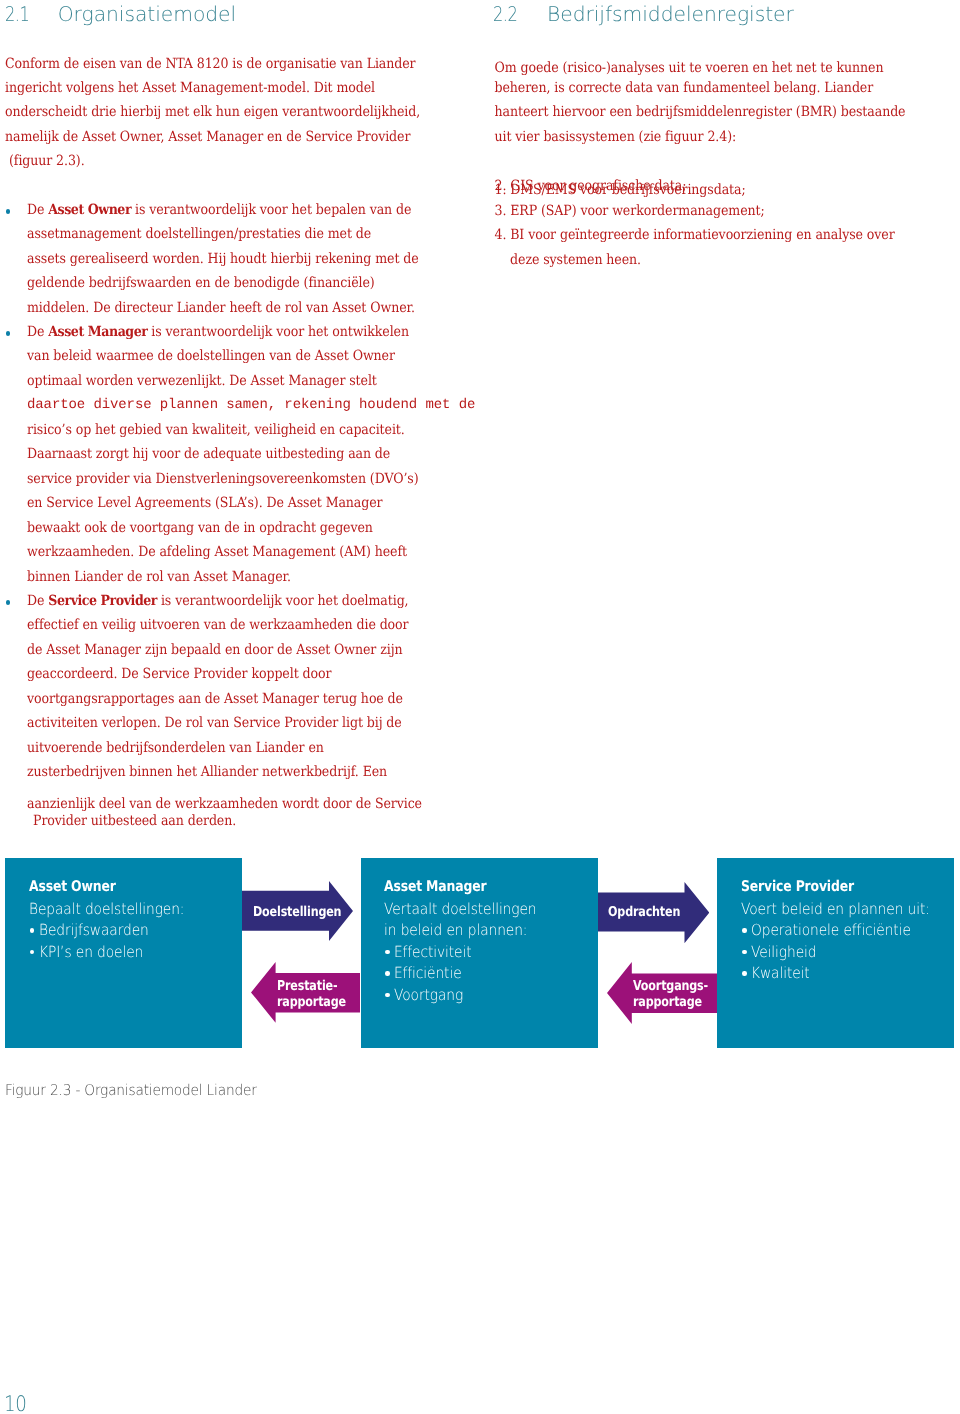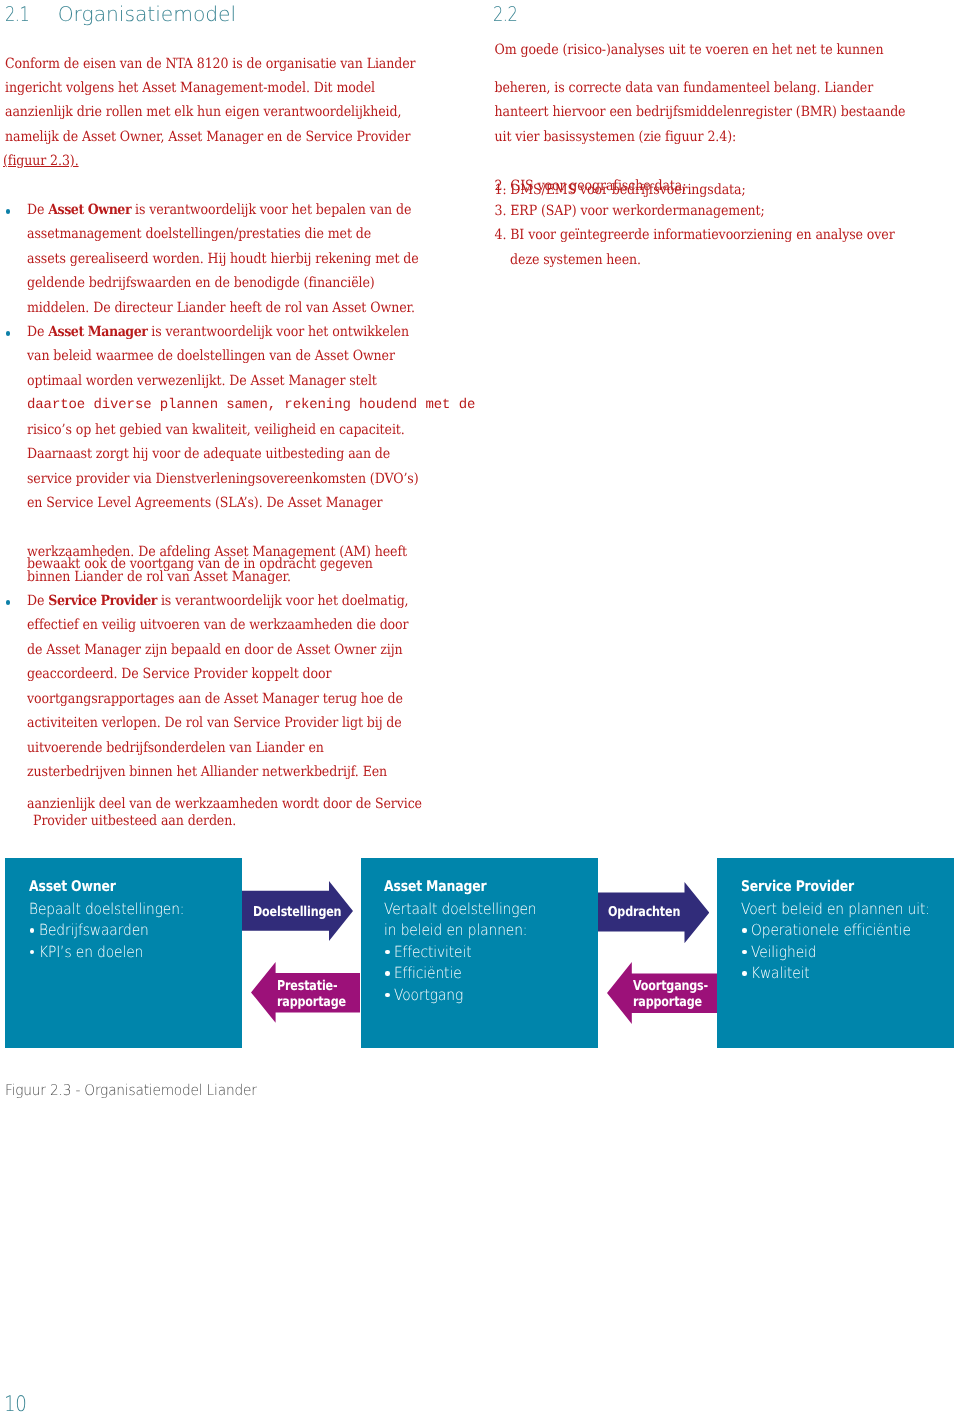"Bedrijfsmiddelenregister" div.heading { html: none -> <div>Bedrijfsmiddelenregister</div> }
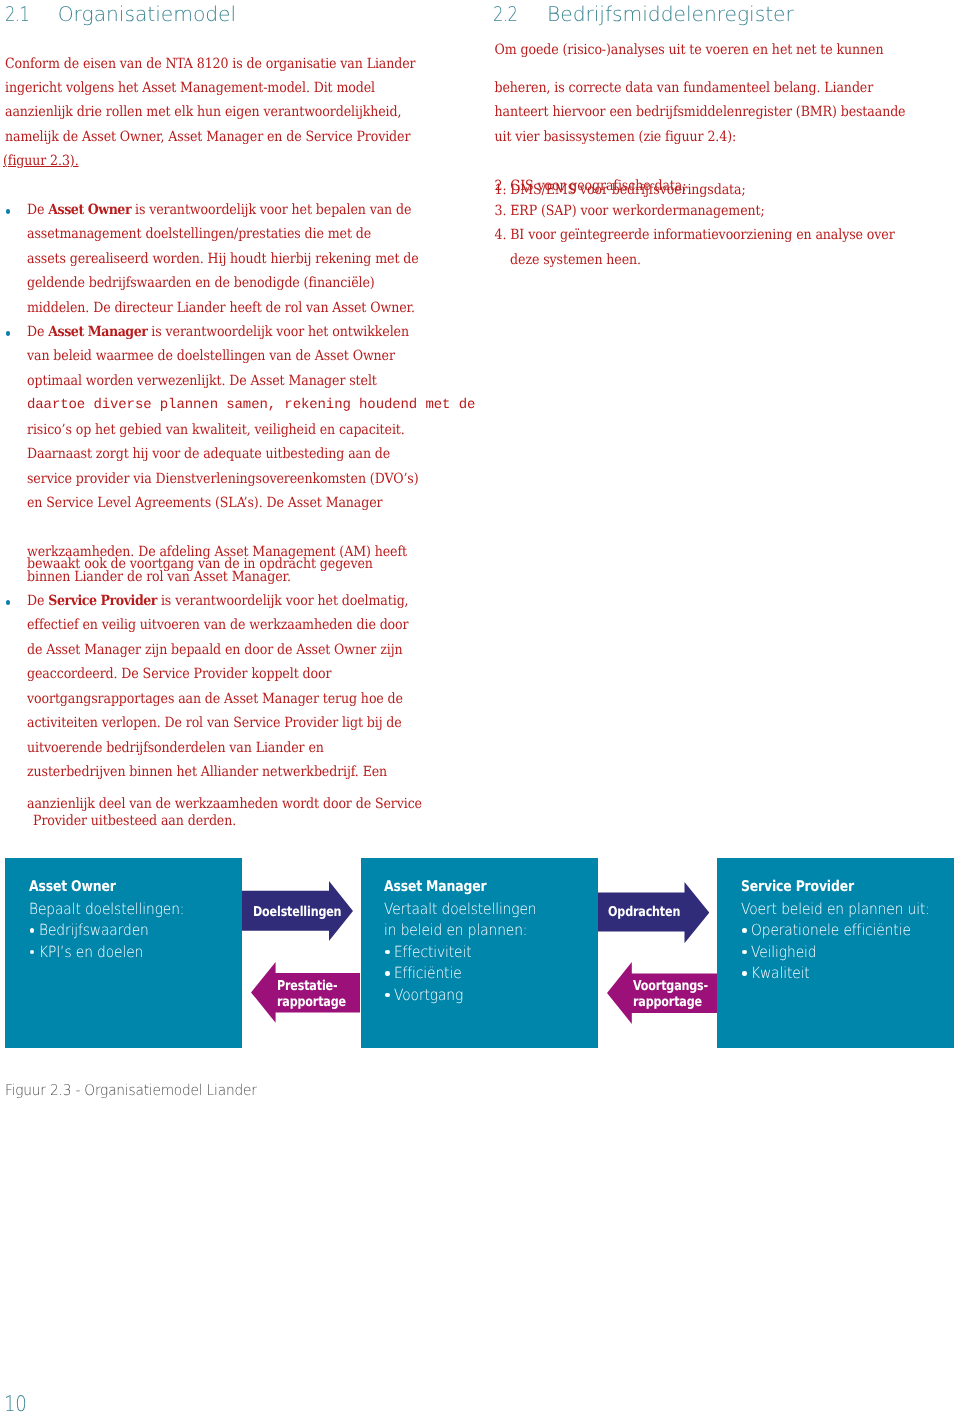"Om goede (risico-)analyses uit te" div.tline { top: 42px -> 60px }
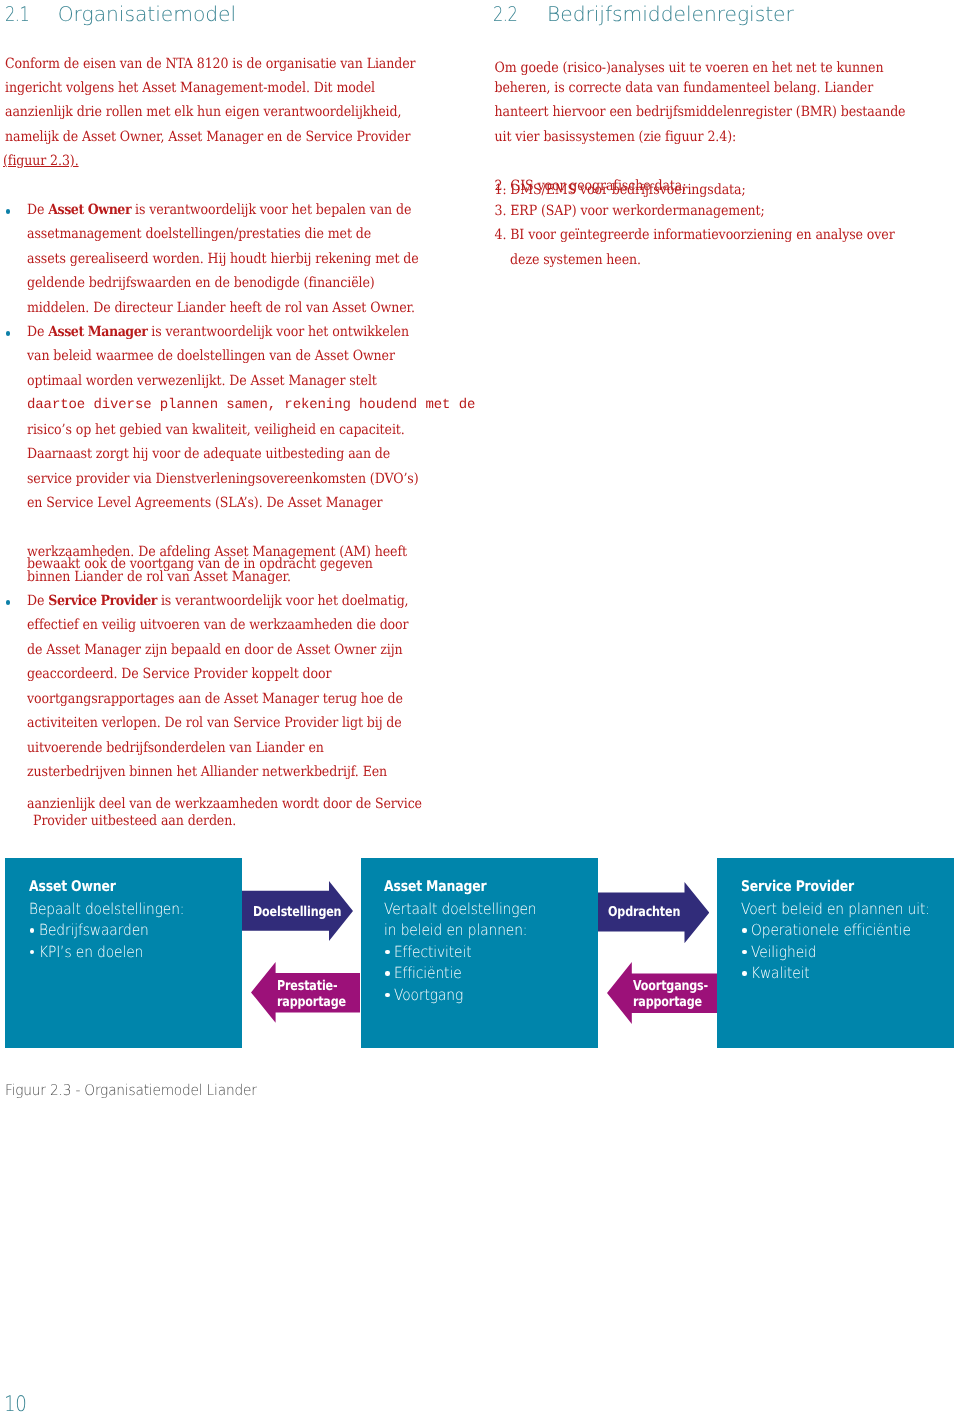"aanzienlijk drie rollen met elk" div.tline { text: aanzienlijk drie rollen -> onderscheidt drie hierbij }
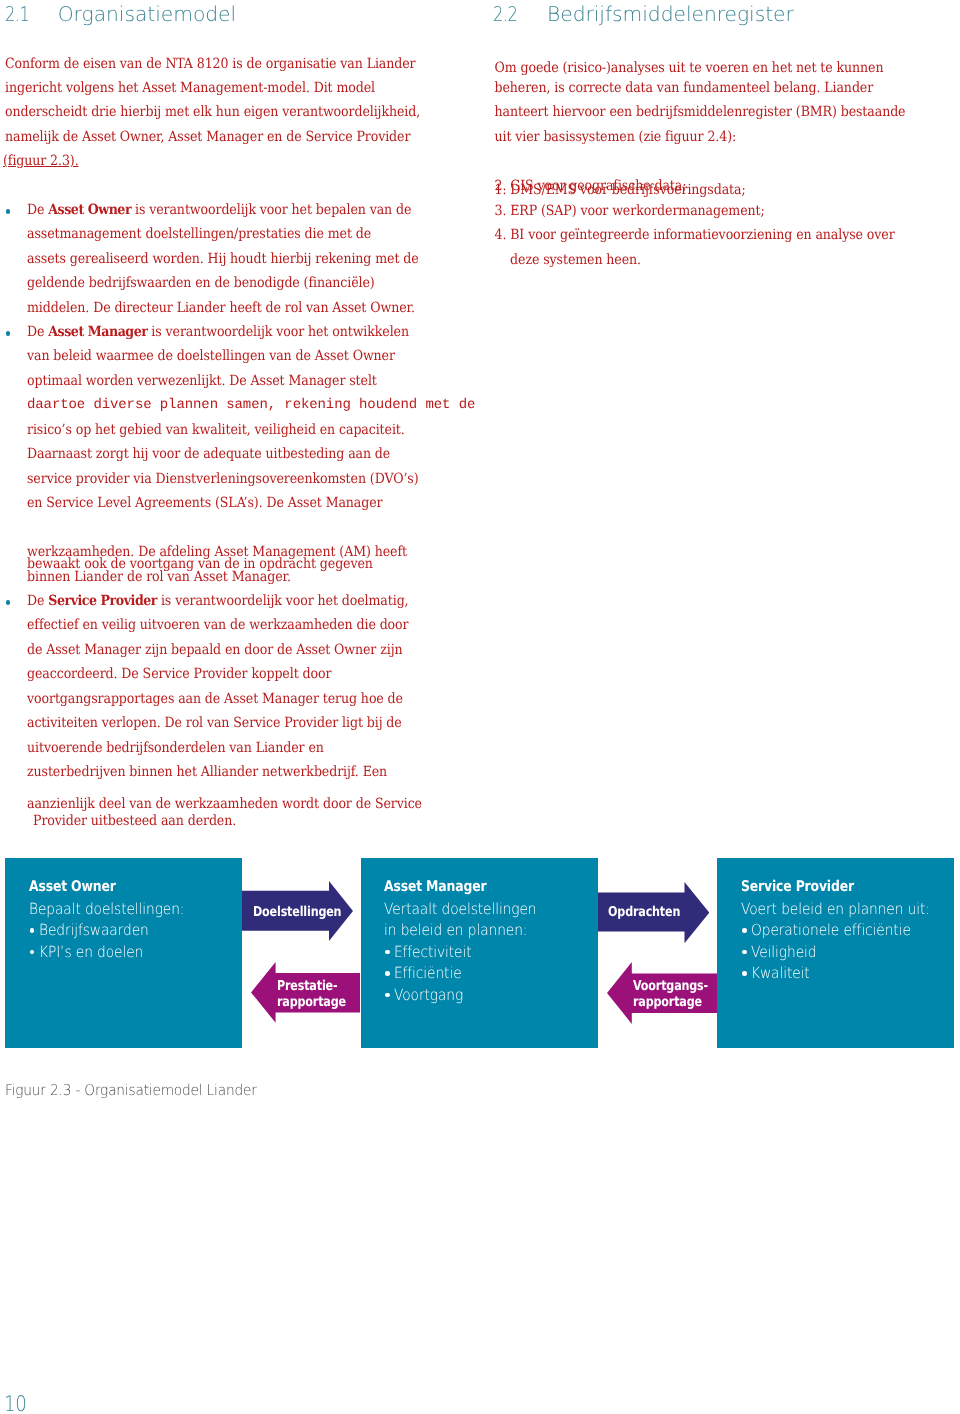"(figuur 2.3)." div.tline { left: 3px -> 9px; text-decoration: underline -> none }
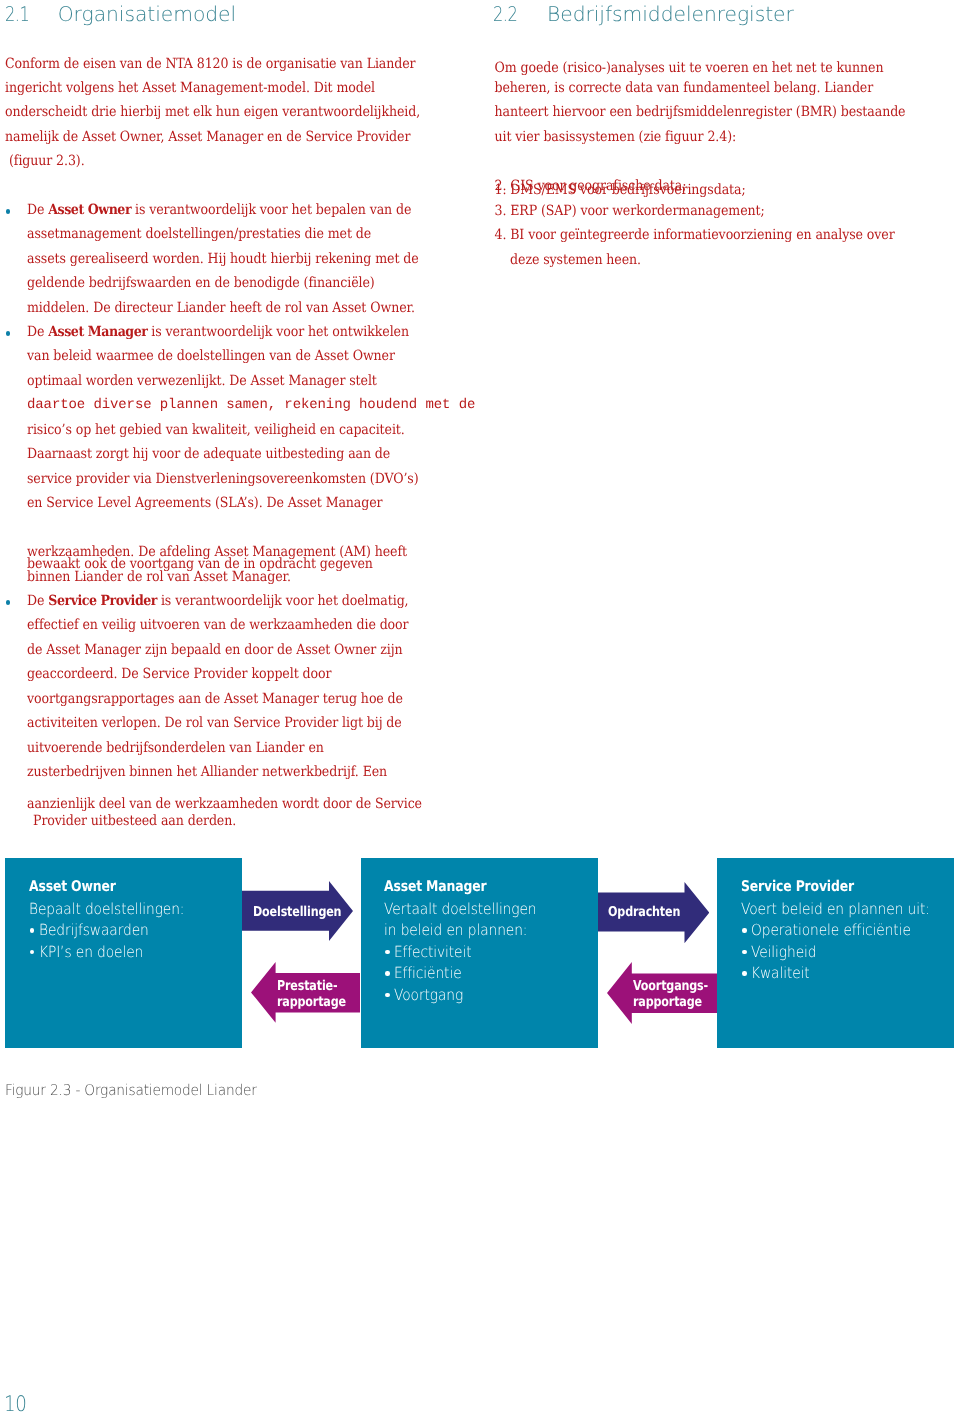"bewaakt ook de voortgang van" div.tline { margin-top: 36px -> none }
